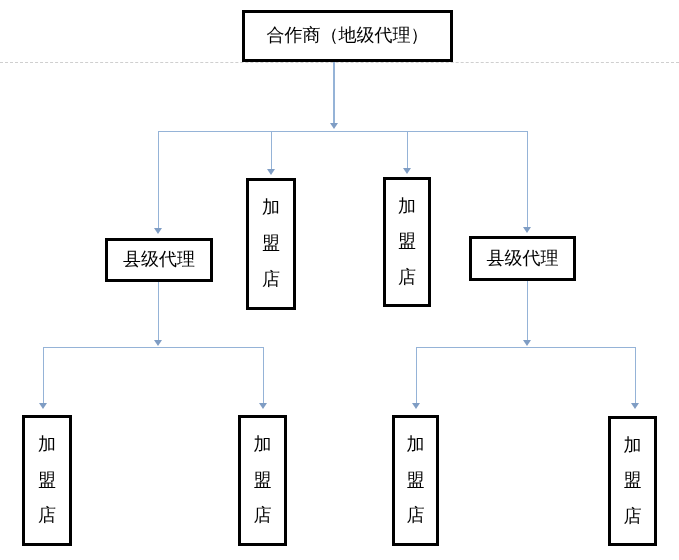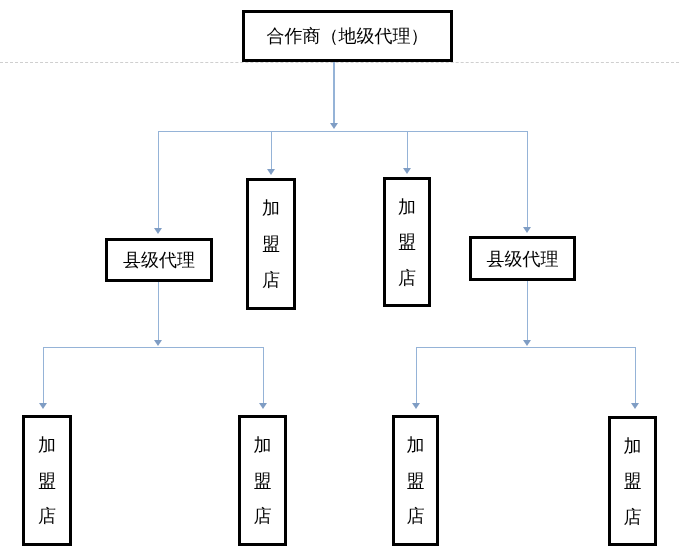"合作商（地级代理）" .canvas { font-family: Liberation Serif, serif -> Liberation Mono, monospace }
